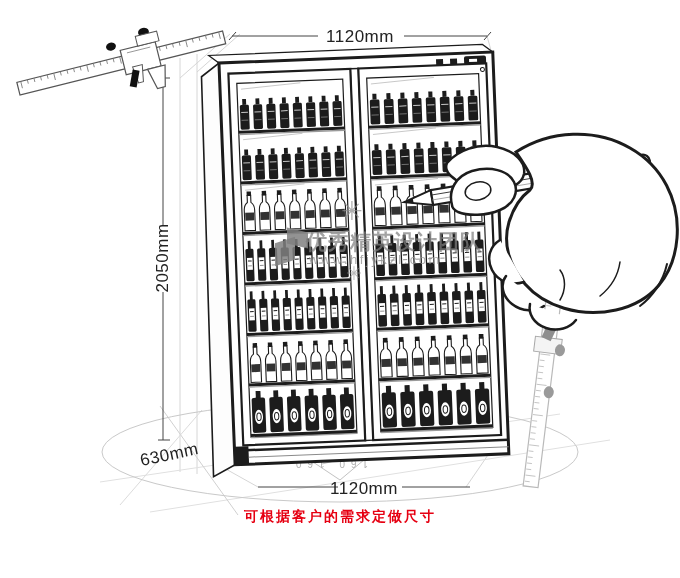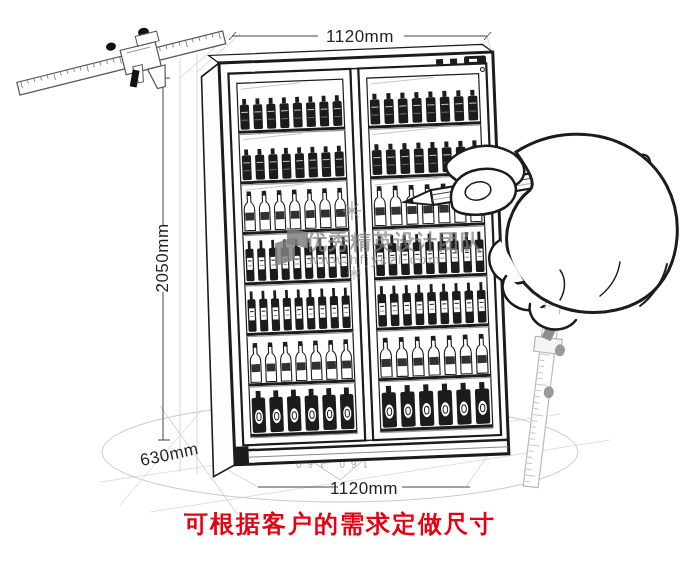"可根据客户的需求定做尺寸" .note { font-size: 24px -> 14px }
